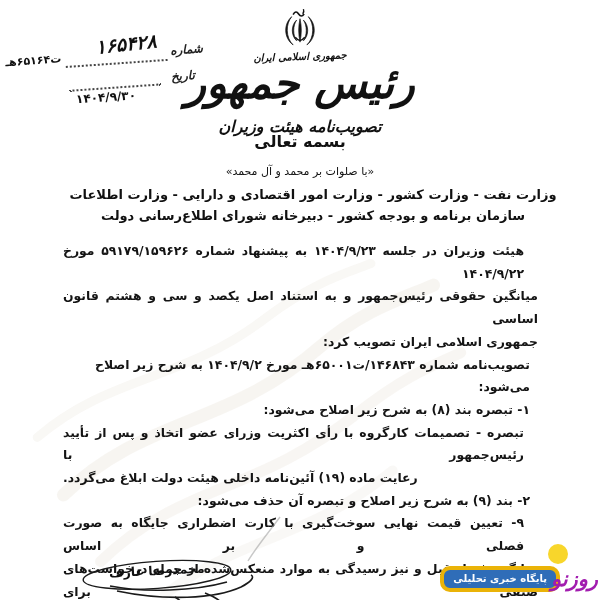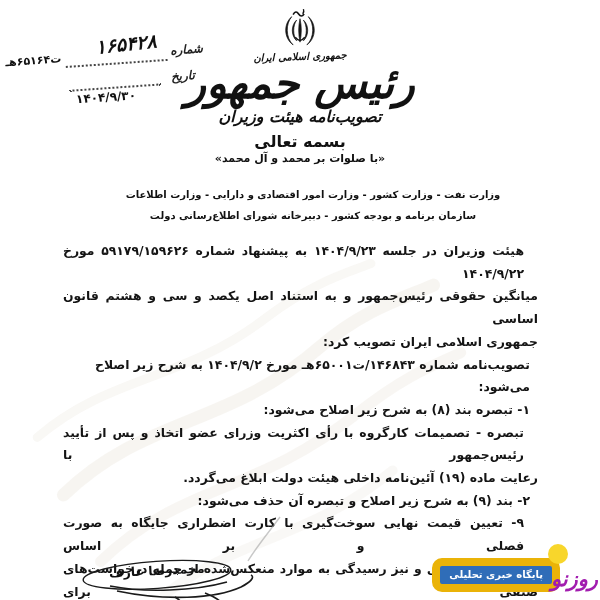"تصویب‌نامه هیئت وزیران" #doctype { margin-top: 5px -> 15px }
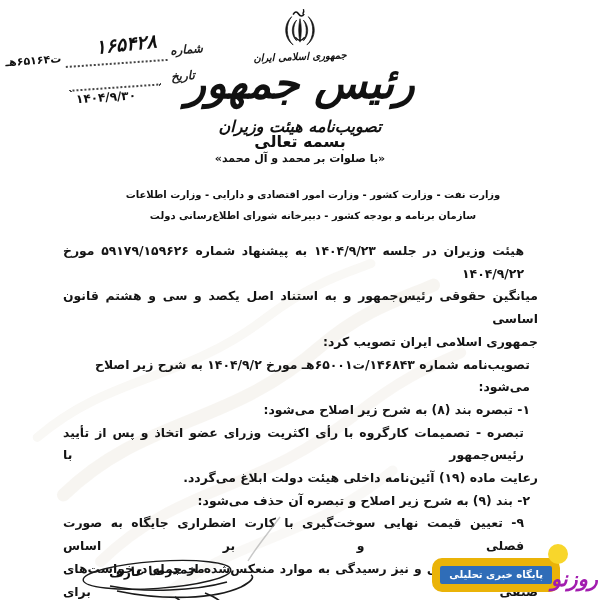"«با صلوات بر محمد و" #salawat { font-weight: bold -> normal; margin-top: 1px -> 14px }
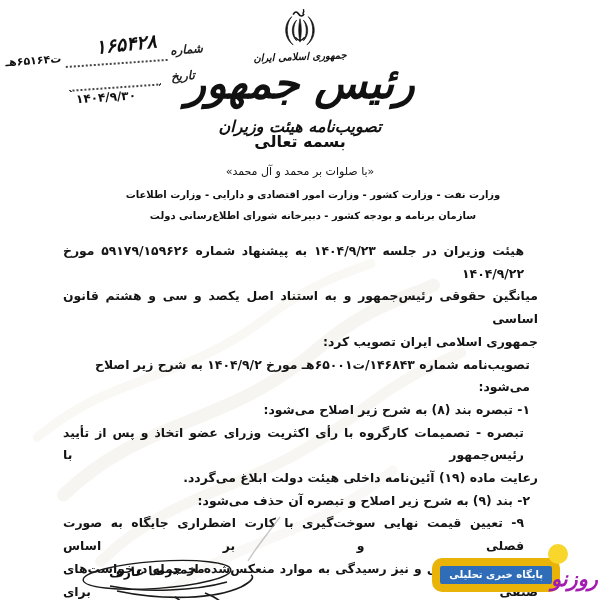"وزارت نفت - وزارت کشور" #addressees { font-size: 10px -> 13px }
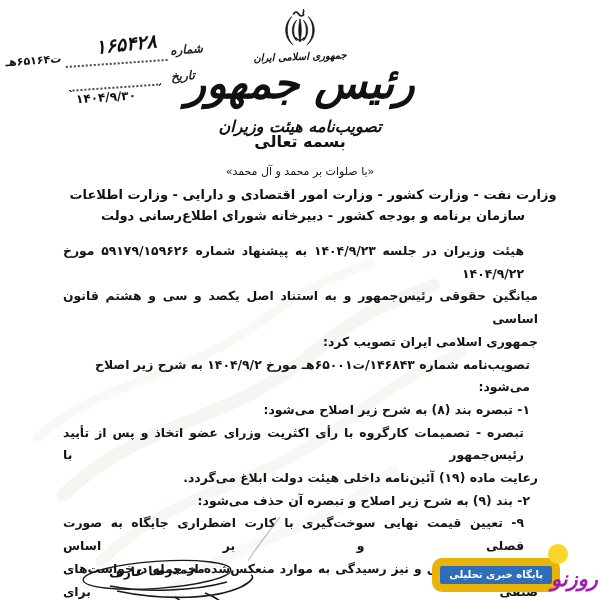"رعایت ماده (۱۹) آئین‌نامه داخلی" .l-center { text-align: right -> left }
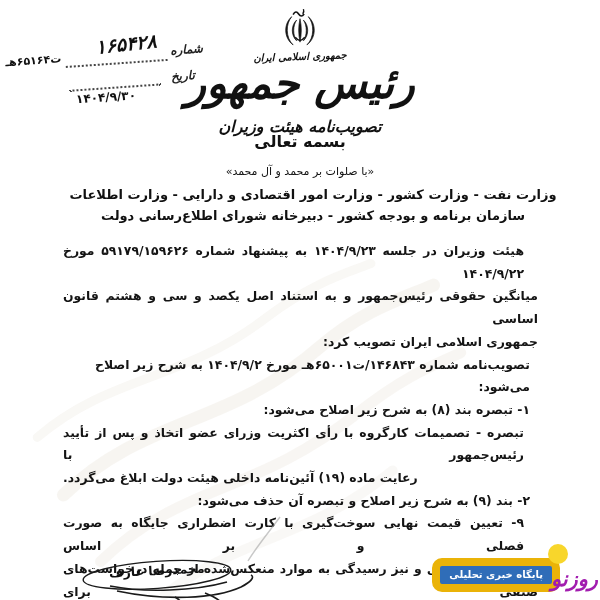"پایگاه خبری تحلیلی" #brand-ribbon { border: 8px solid #eab308 -> 4px solid #eab308 }
